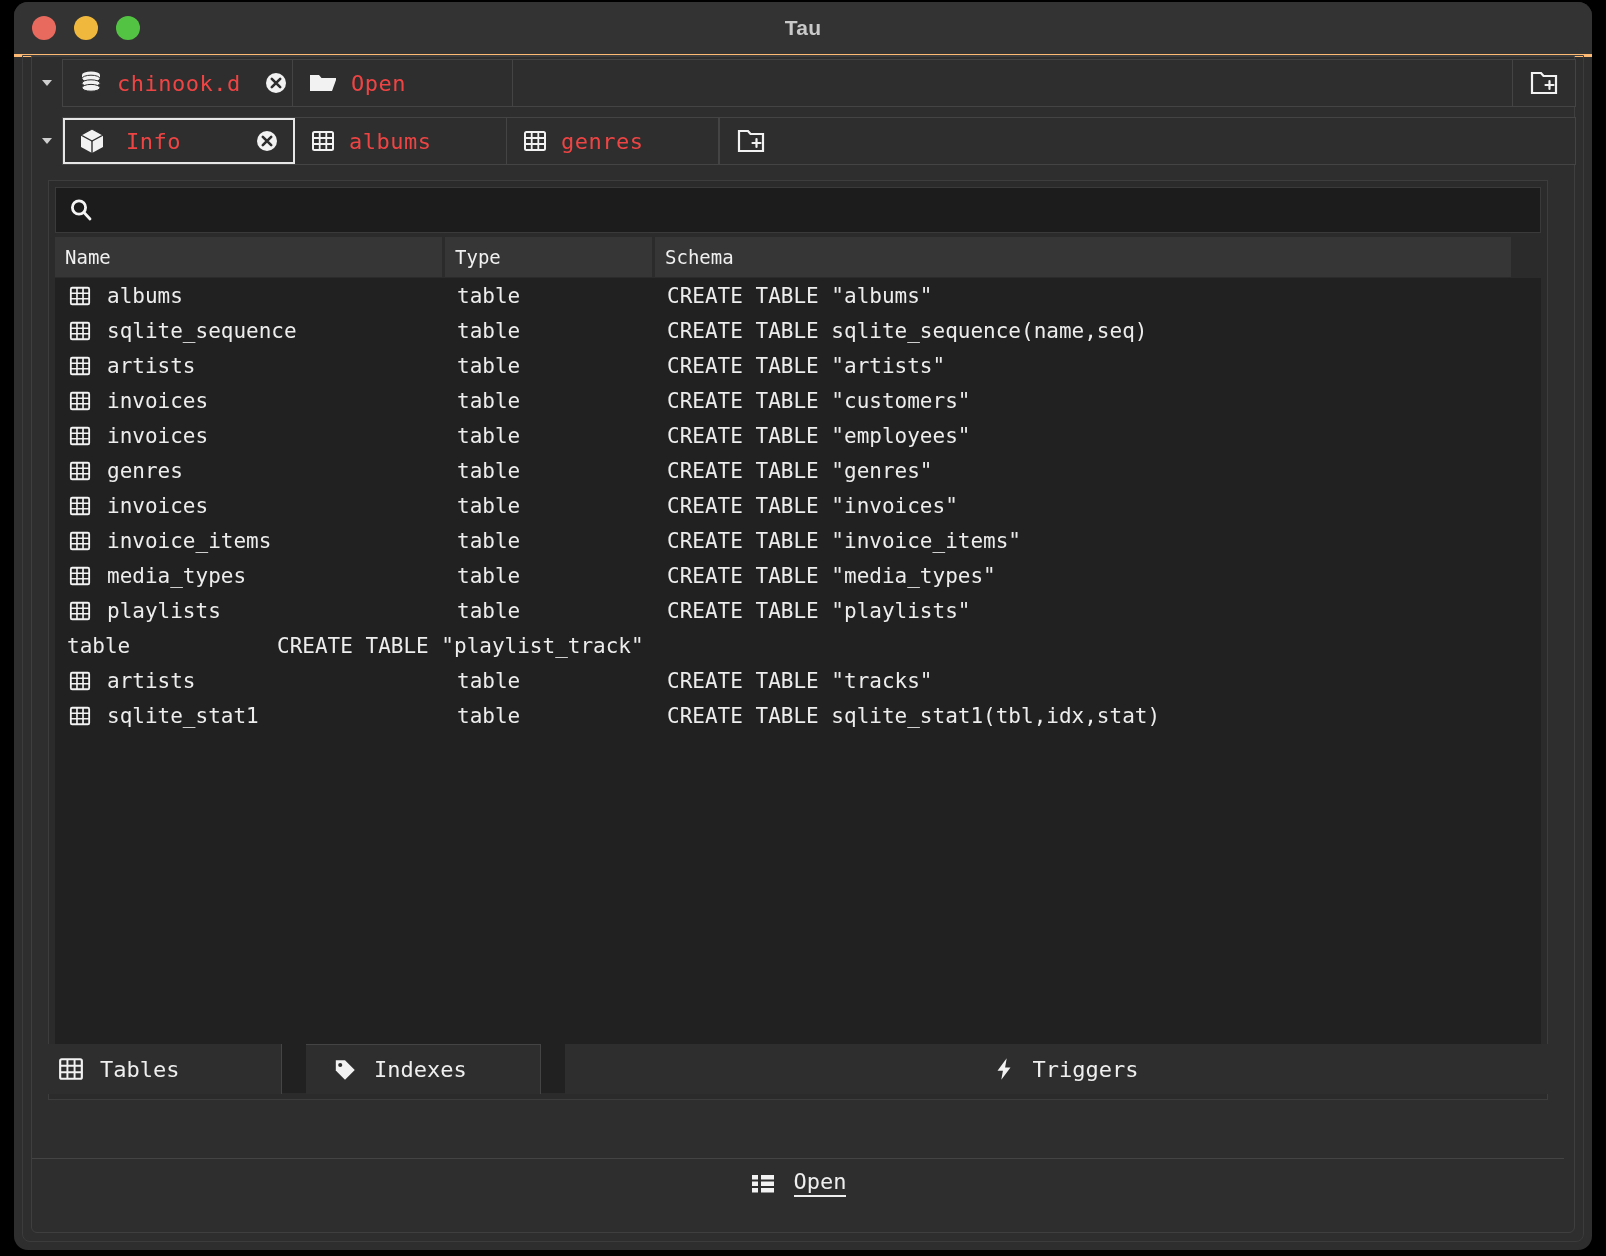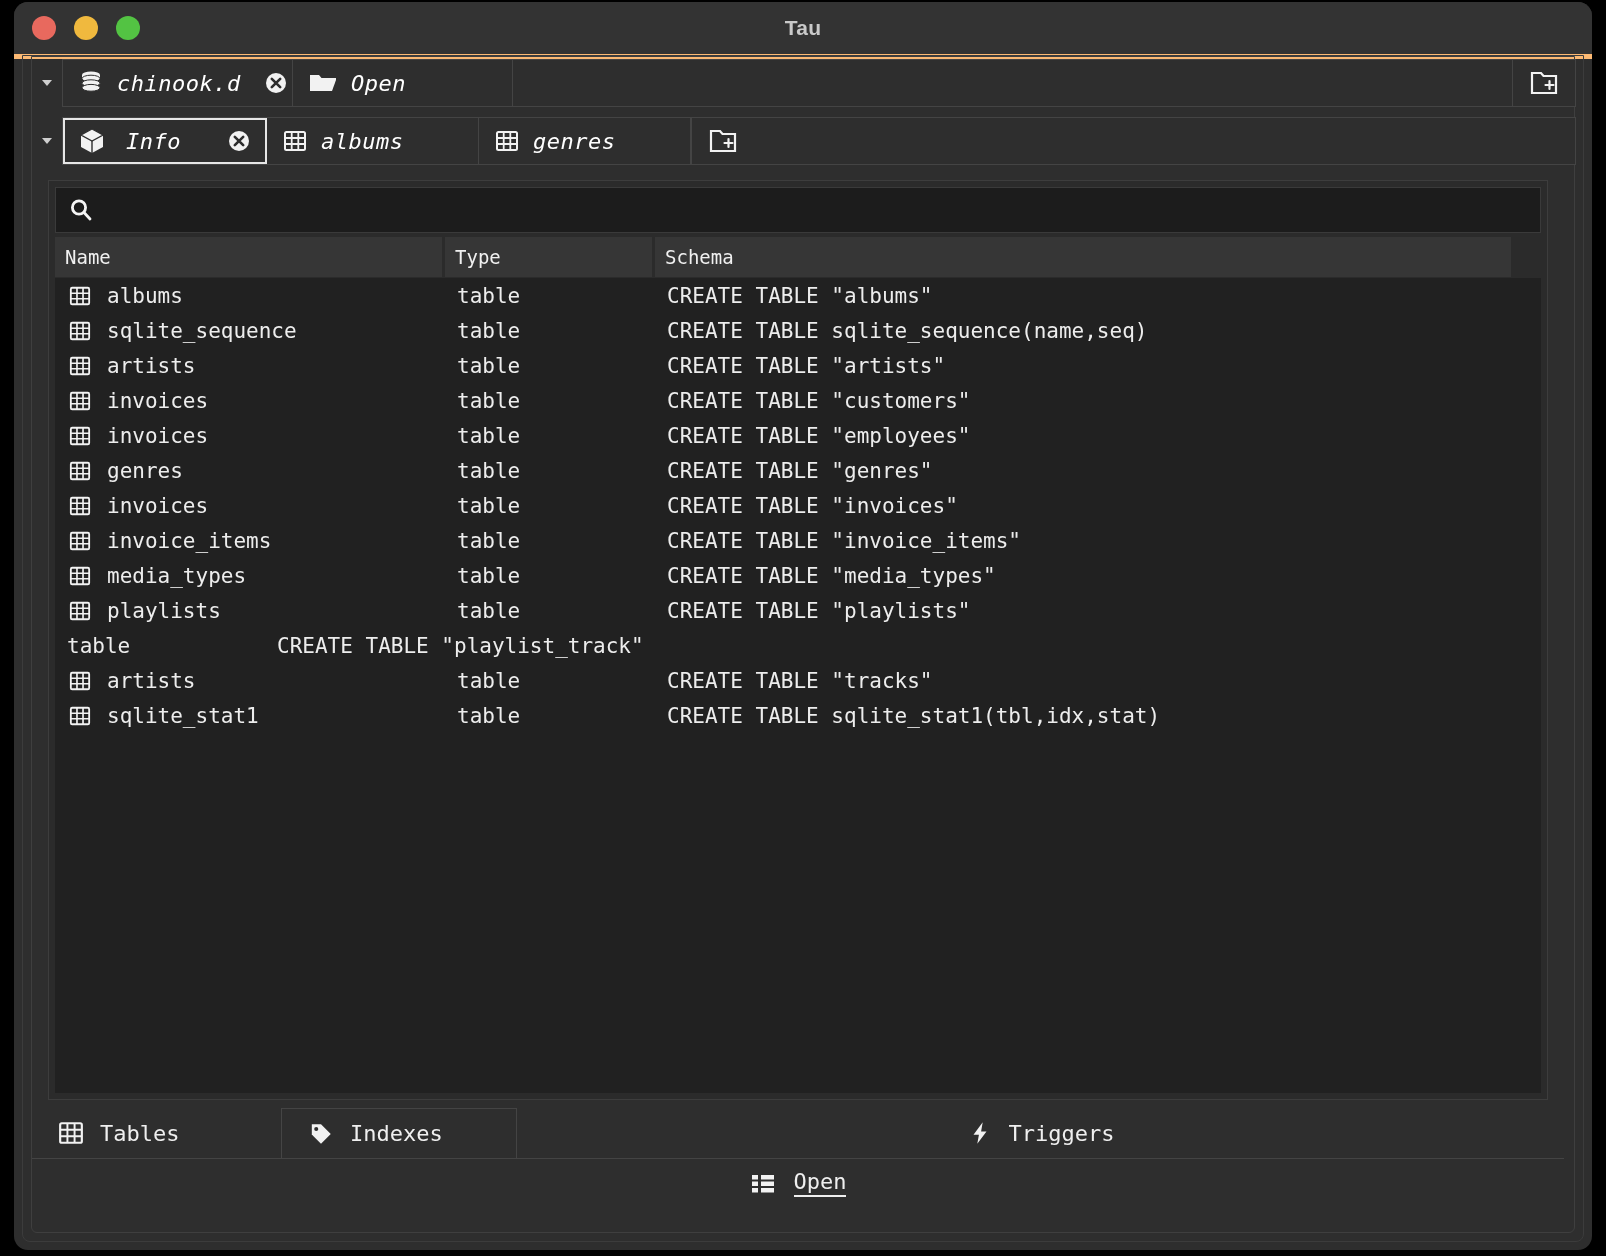"Tau" .titlebar { border-bottom: 5px solid #fdba74 -> 3px solid #fdba74 }
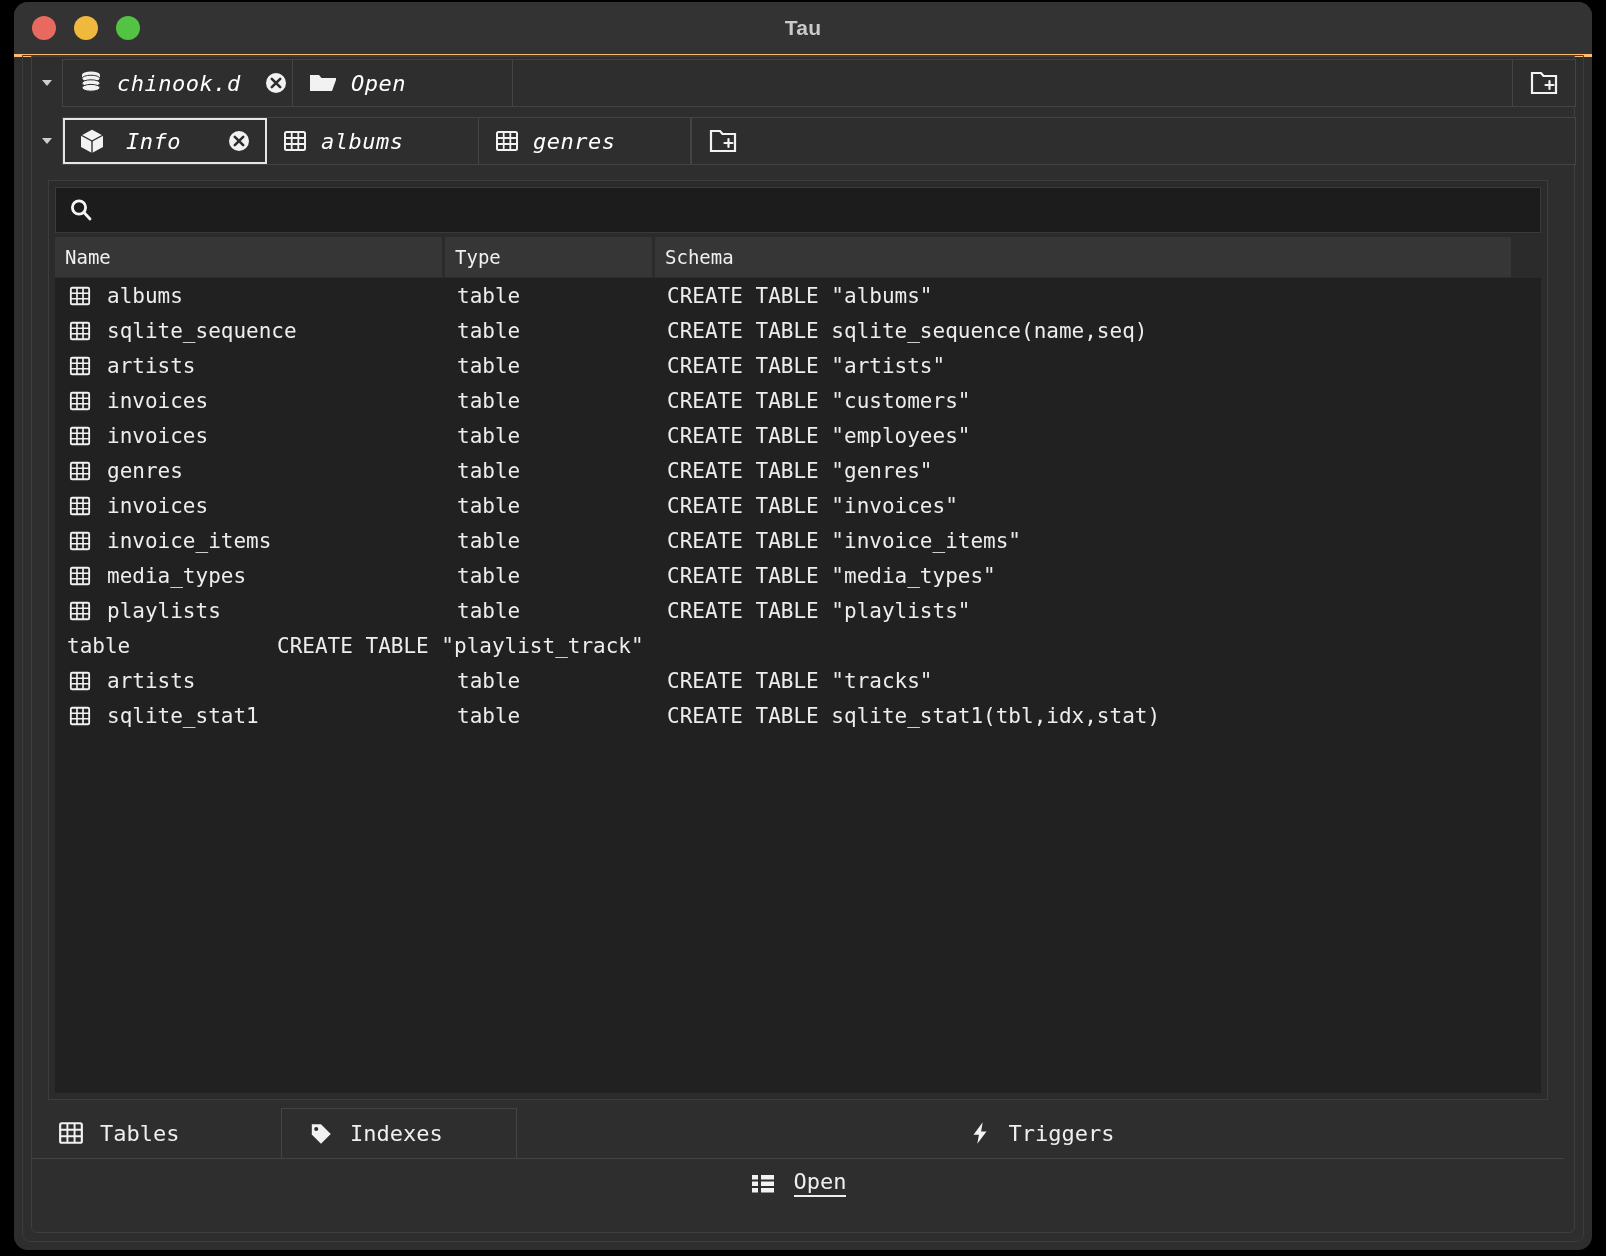"chinook.d" .tab { color: #ffffff -> #ef4444; font-style: italic -> none }
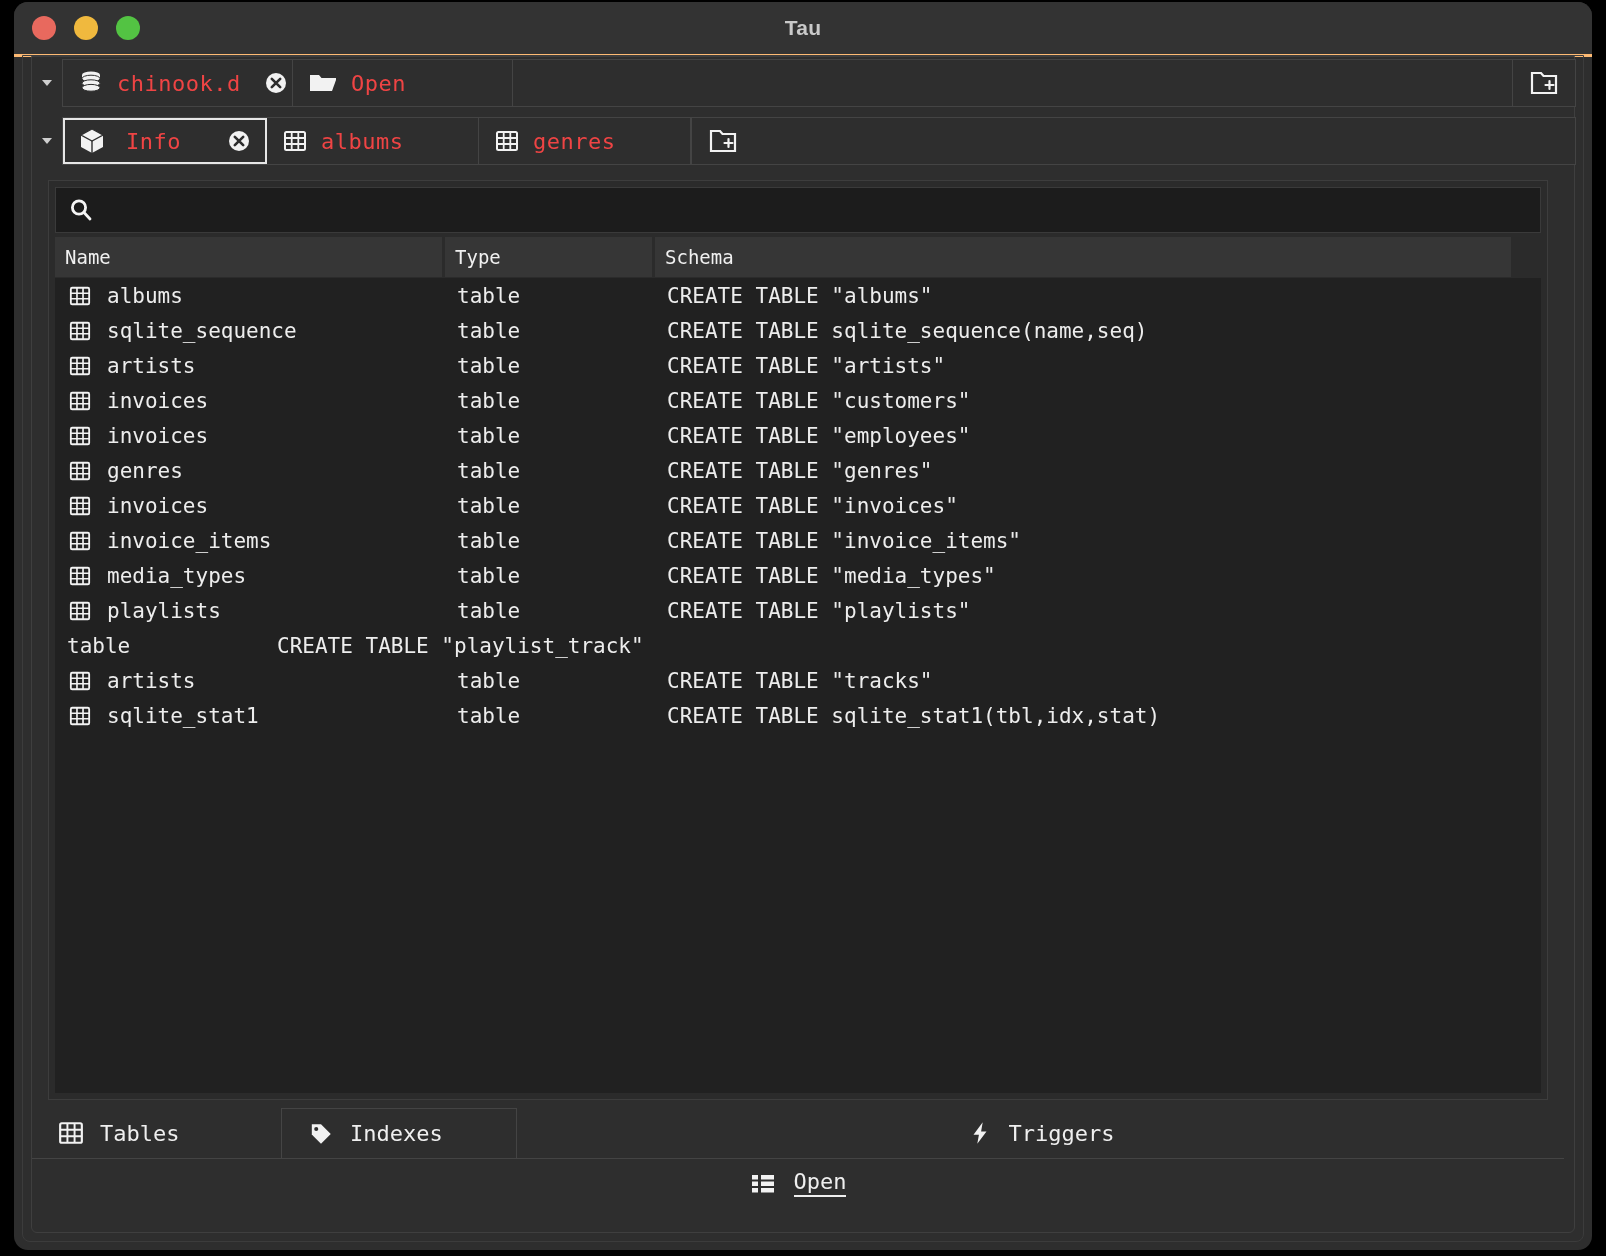"Info" .tab.info-tab { width: 204px -> 232px }
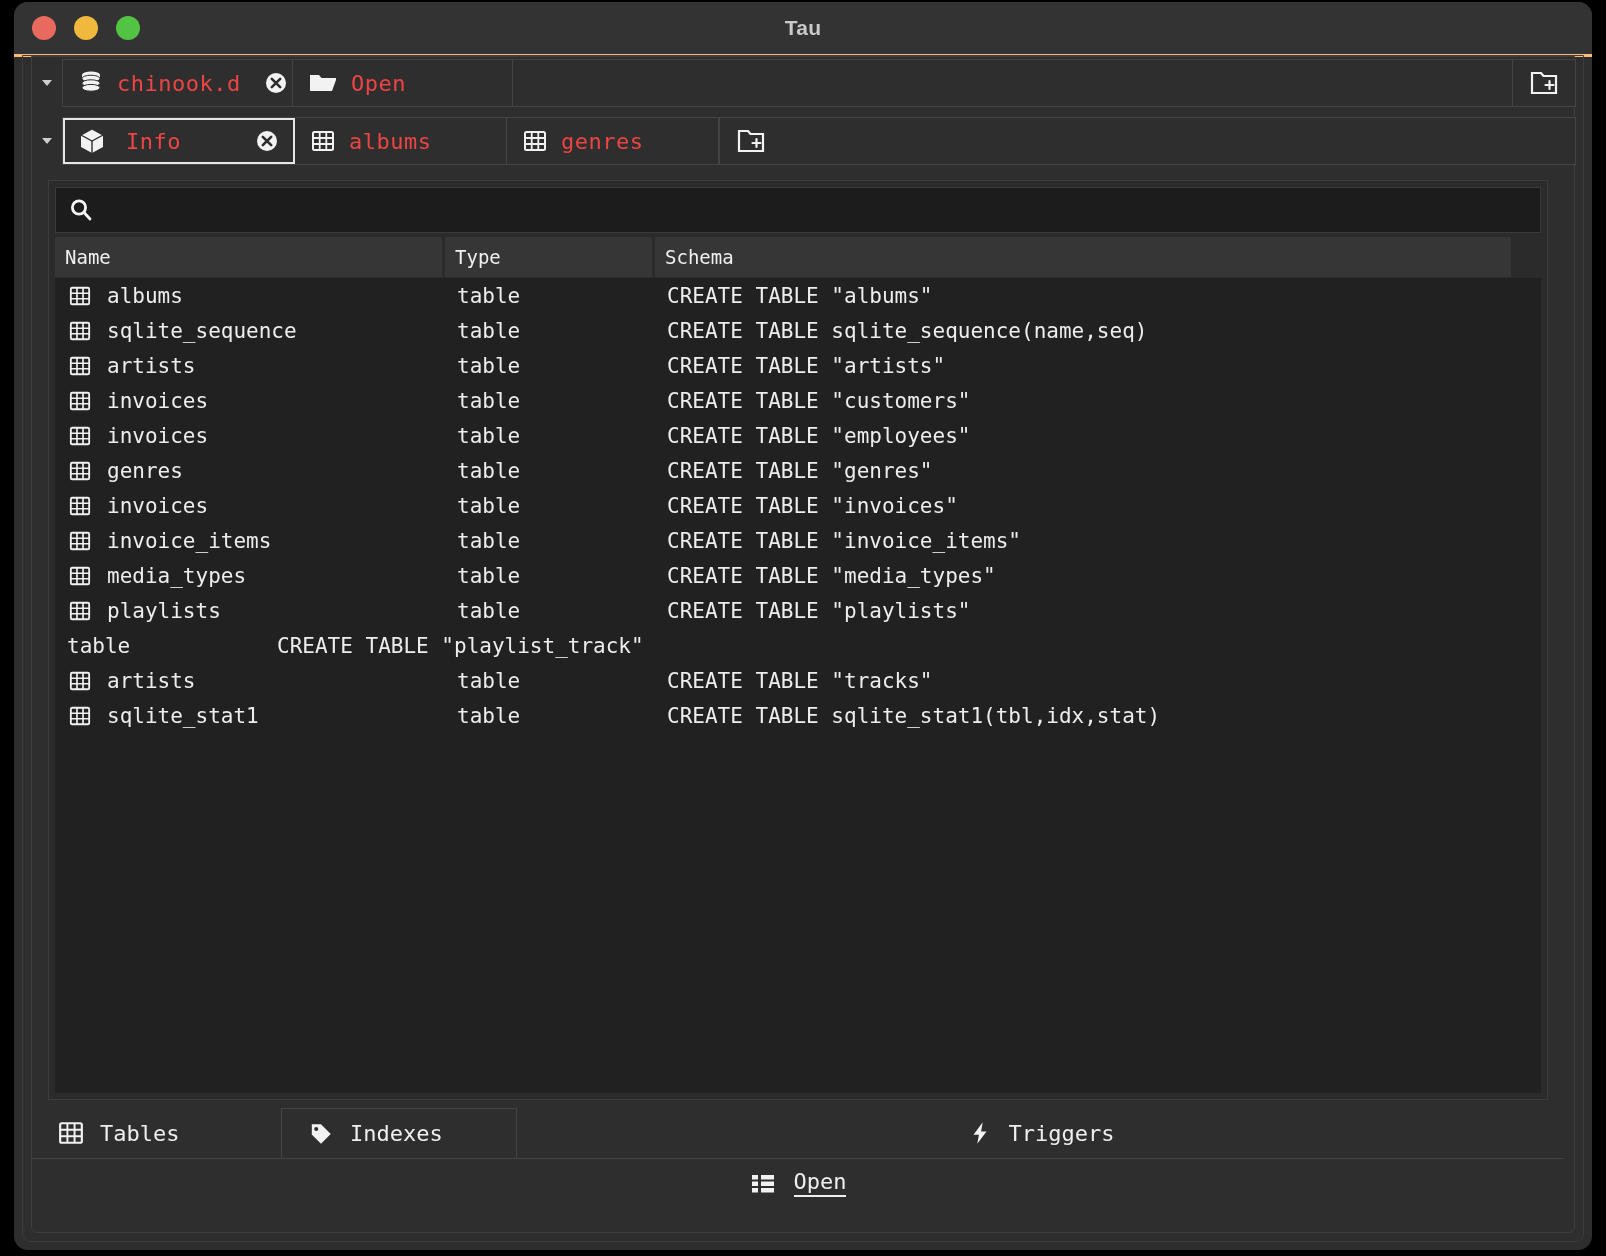"Tables" .bottom-tabs { gap: none -> 24px; top: 1106px -> 1042px }
